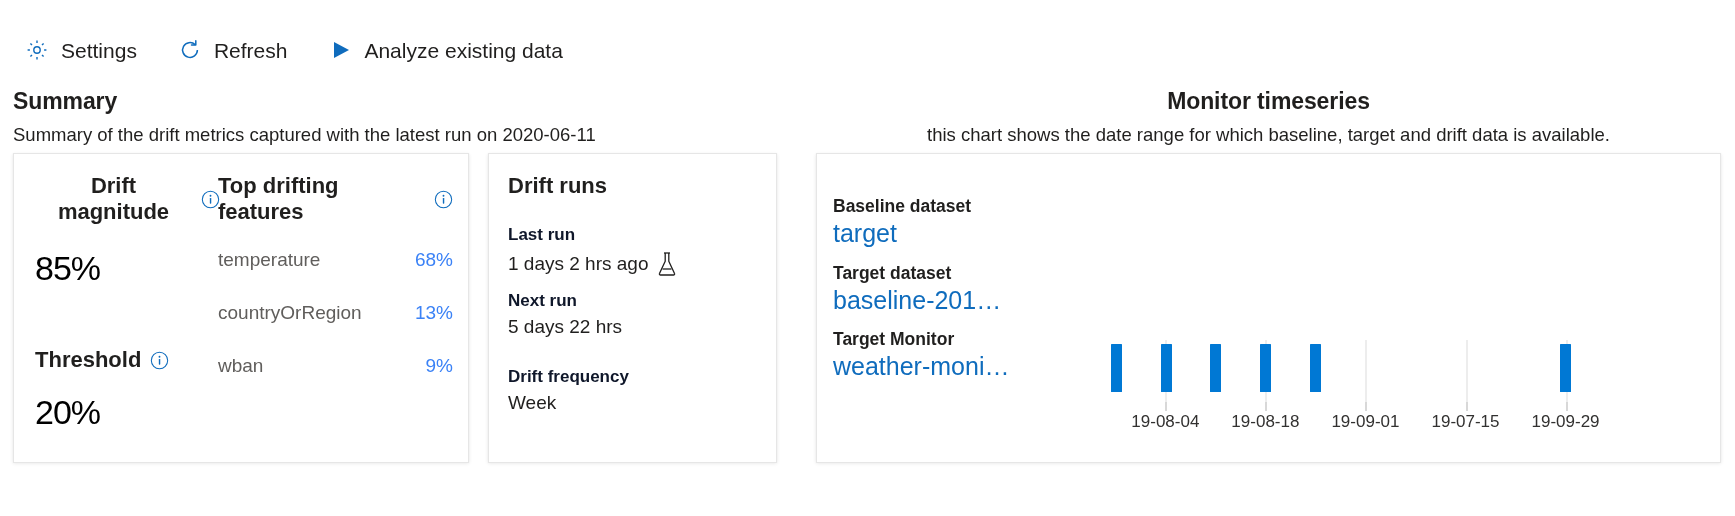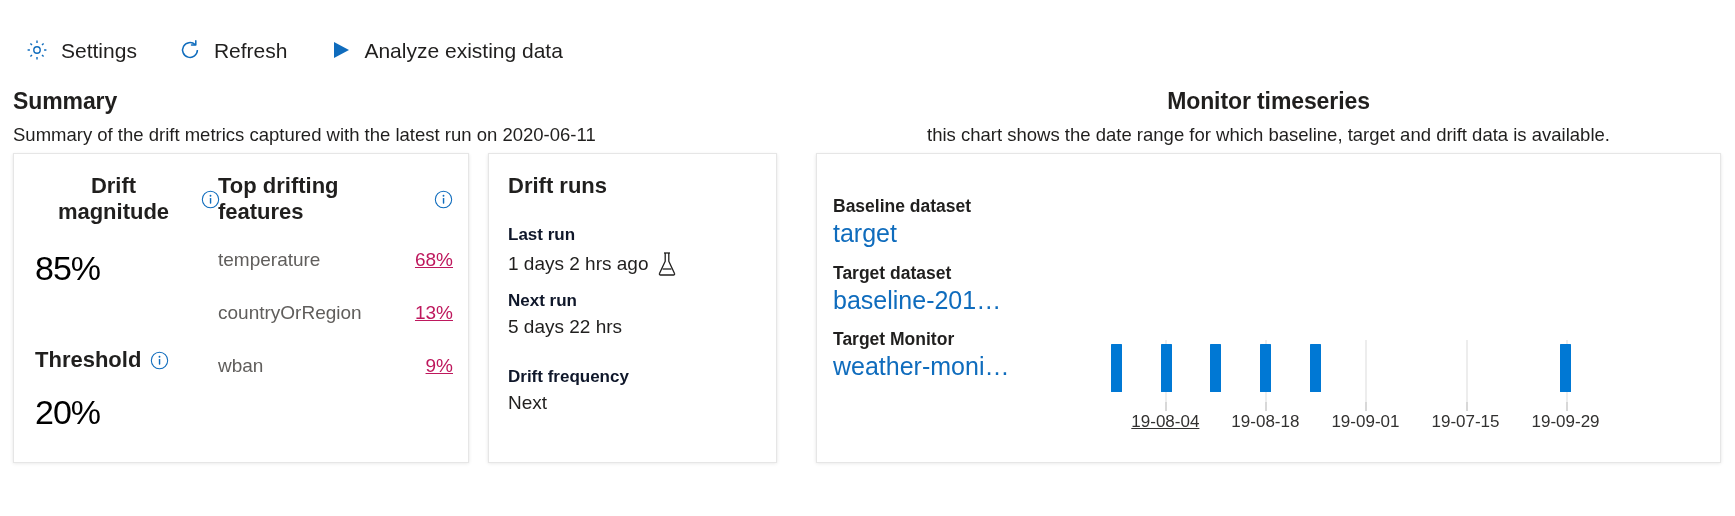"68%" .feat-row .fv { color: #be185d -> #3b82f6; text-decoration: underline -> none }
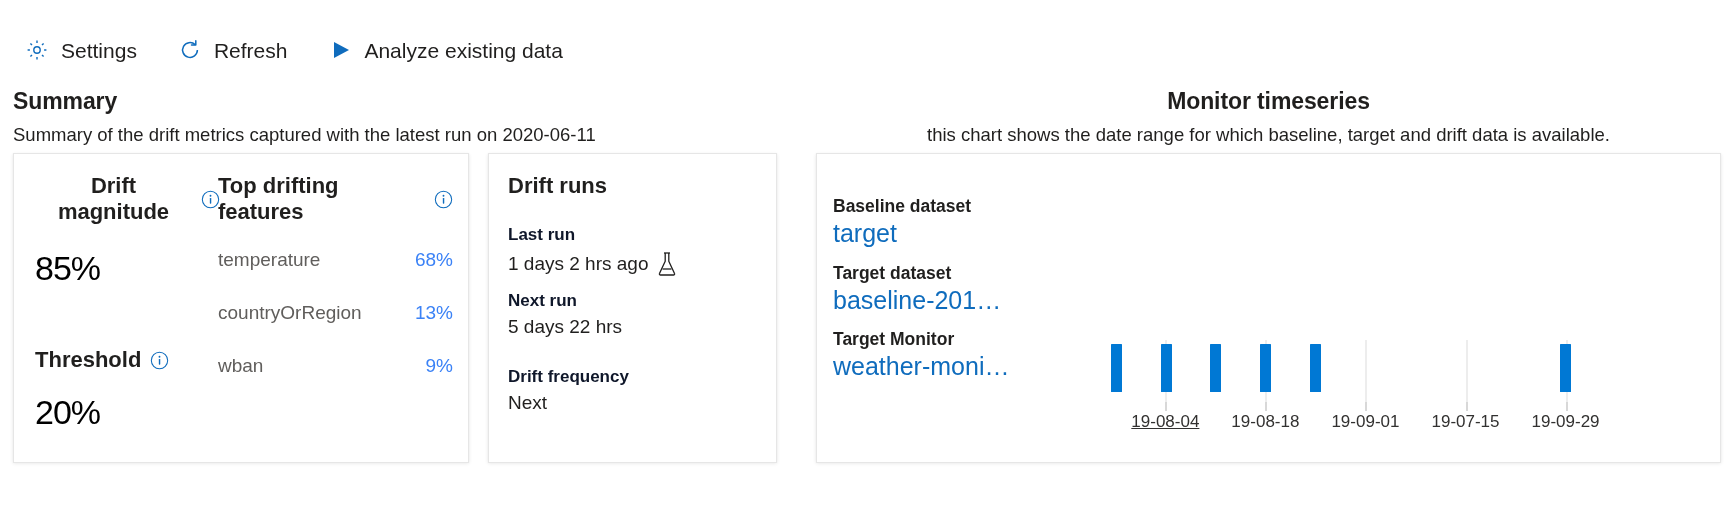"Next" div.rr-val { text: Next -> Week }
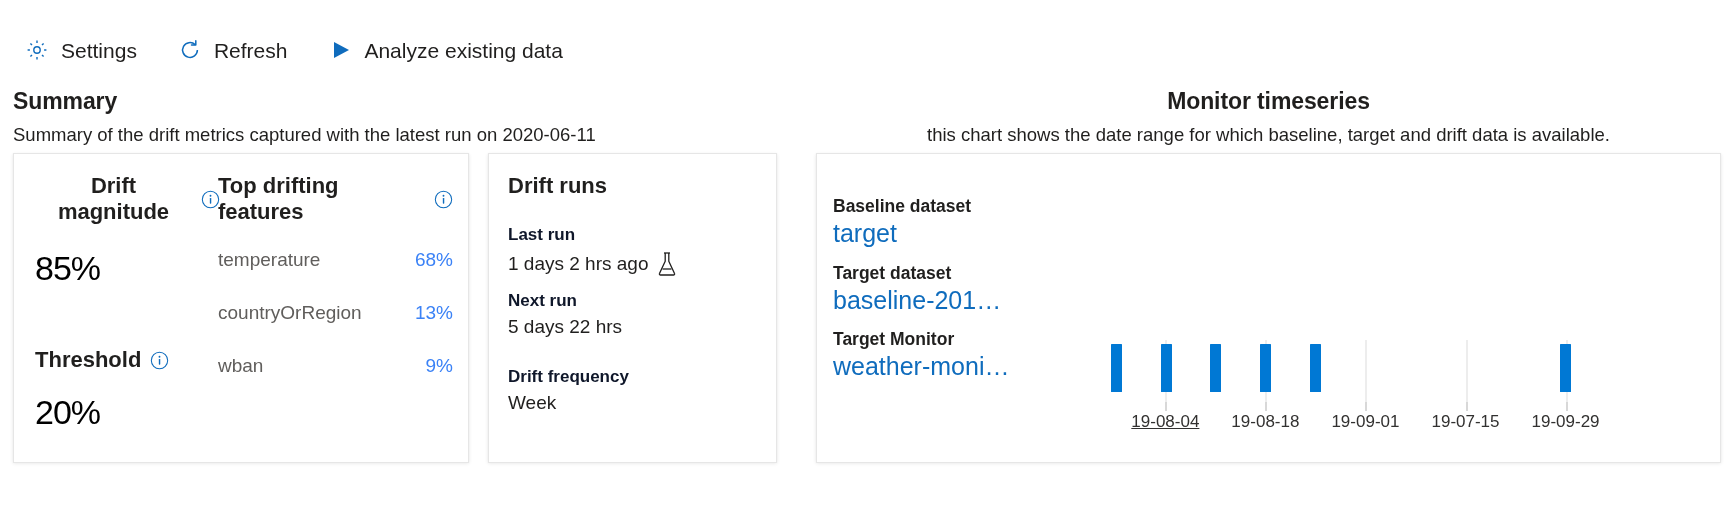"19-08-04" div.xlab { text-decoration: underline -> none }
